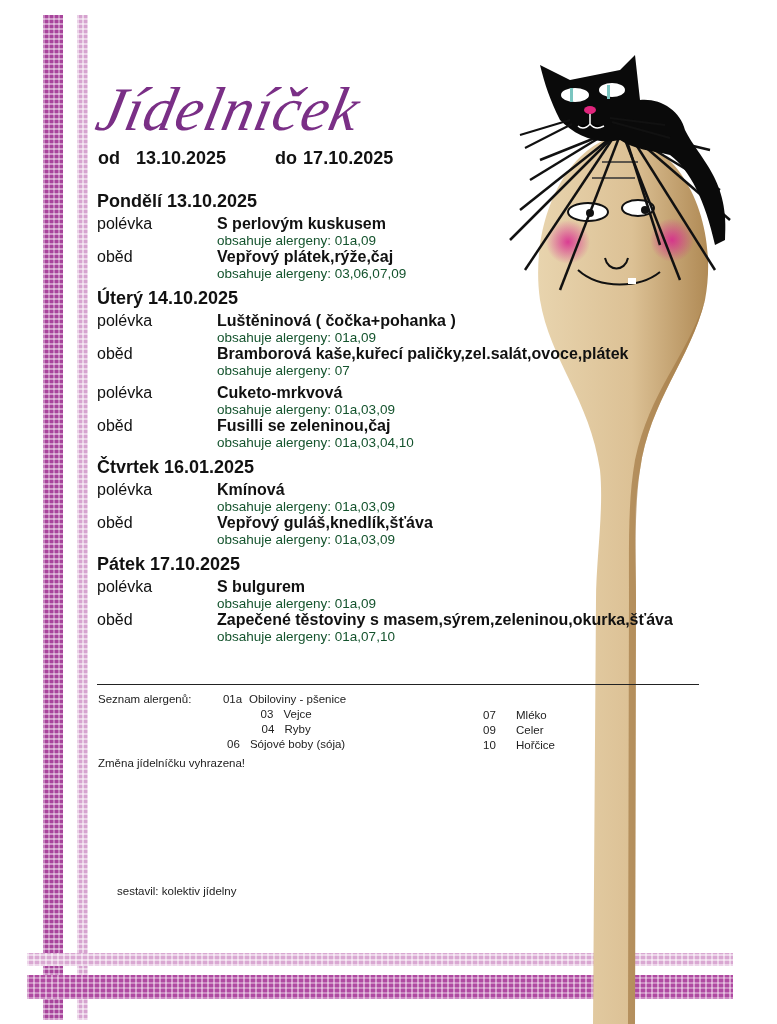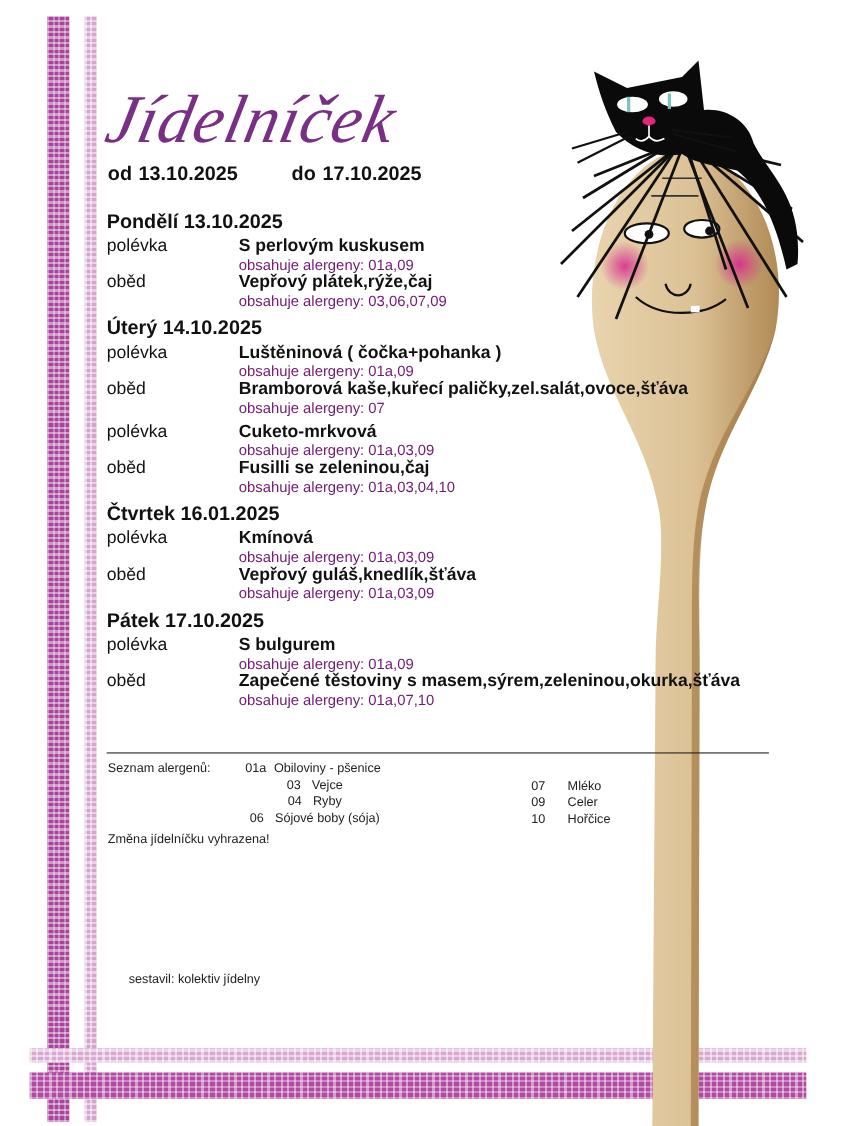"od" span { margin-right: 6px -> 16px }
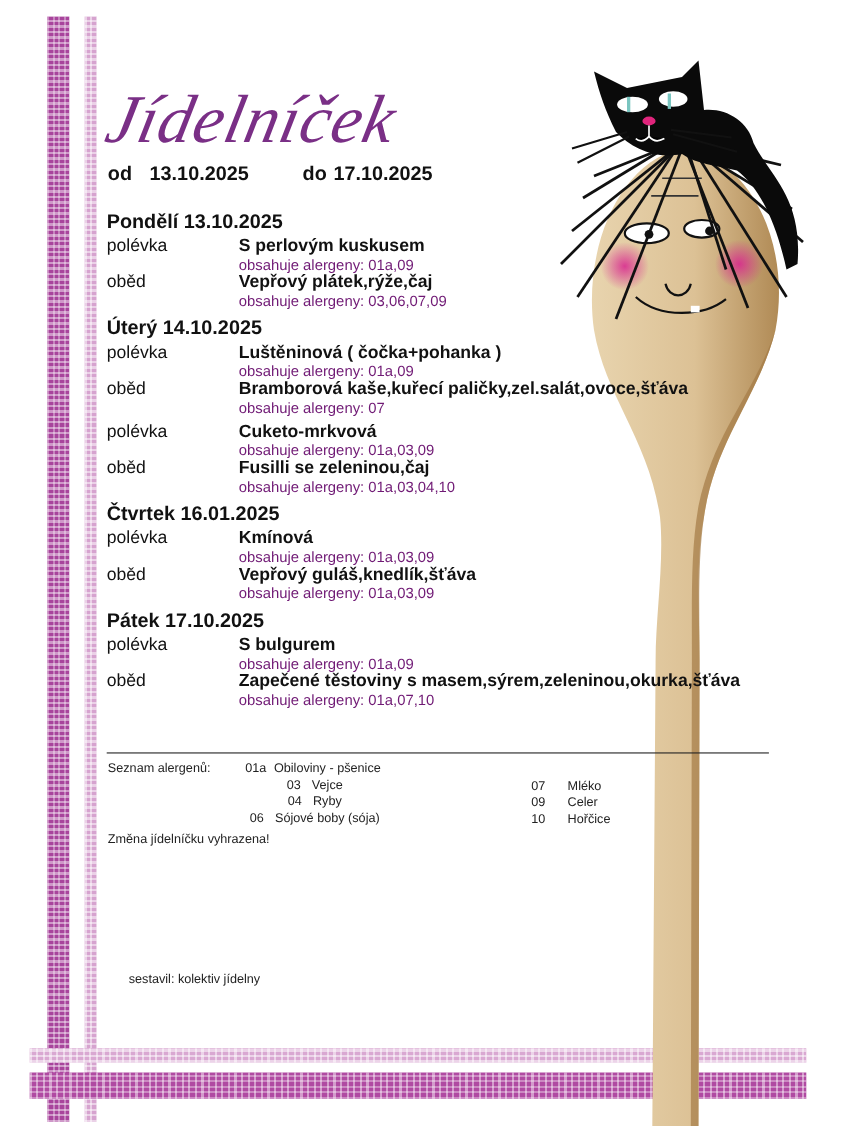"obsahuje alergeny: 01a,09" .alg { color: #701a75 -> #14532d }
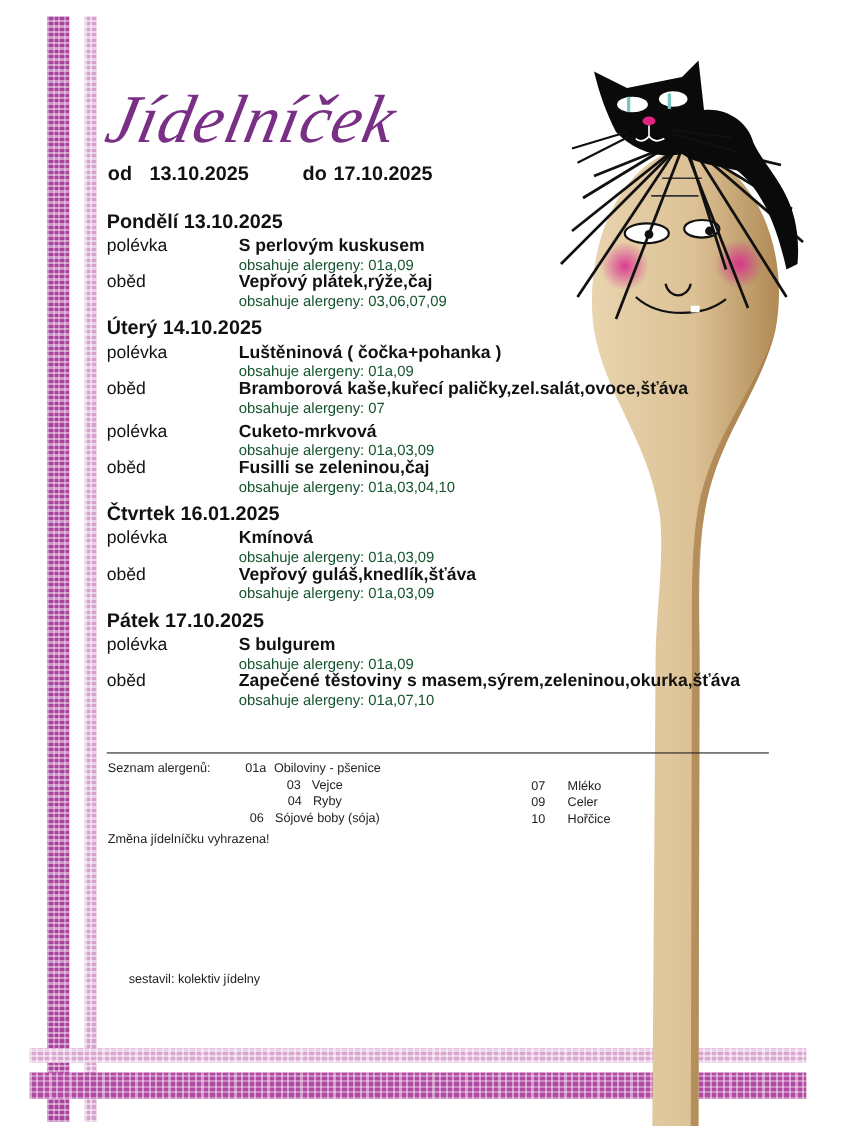"Bramborová kaše,kuřecí" div.dish { text: paličky,zel.salát,ovoce,šťáva -> paličky,zel.salát,ovoce,plátek }
